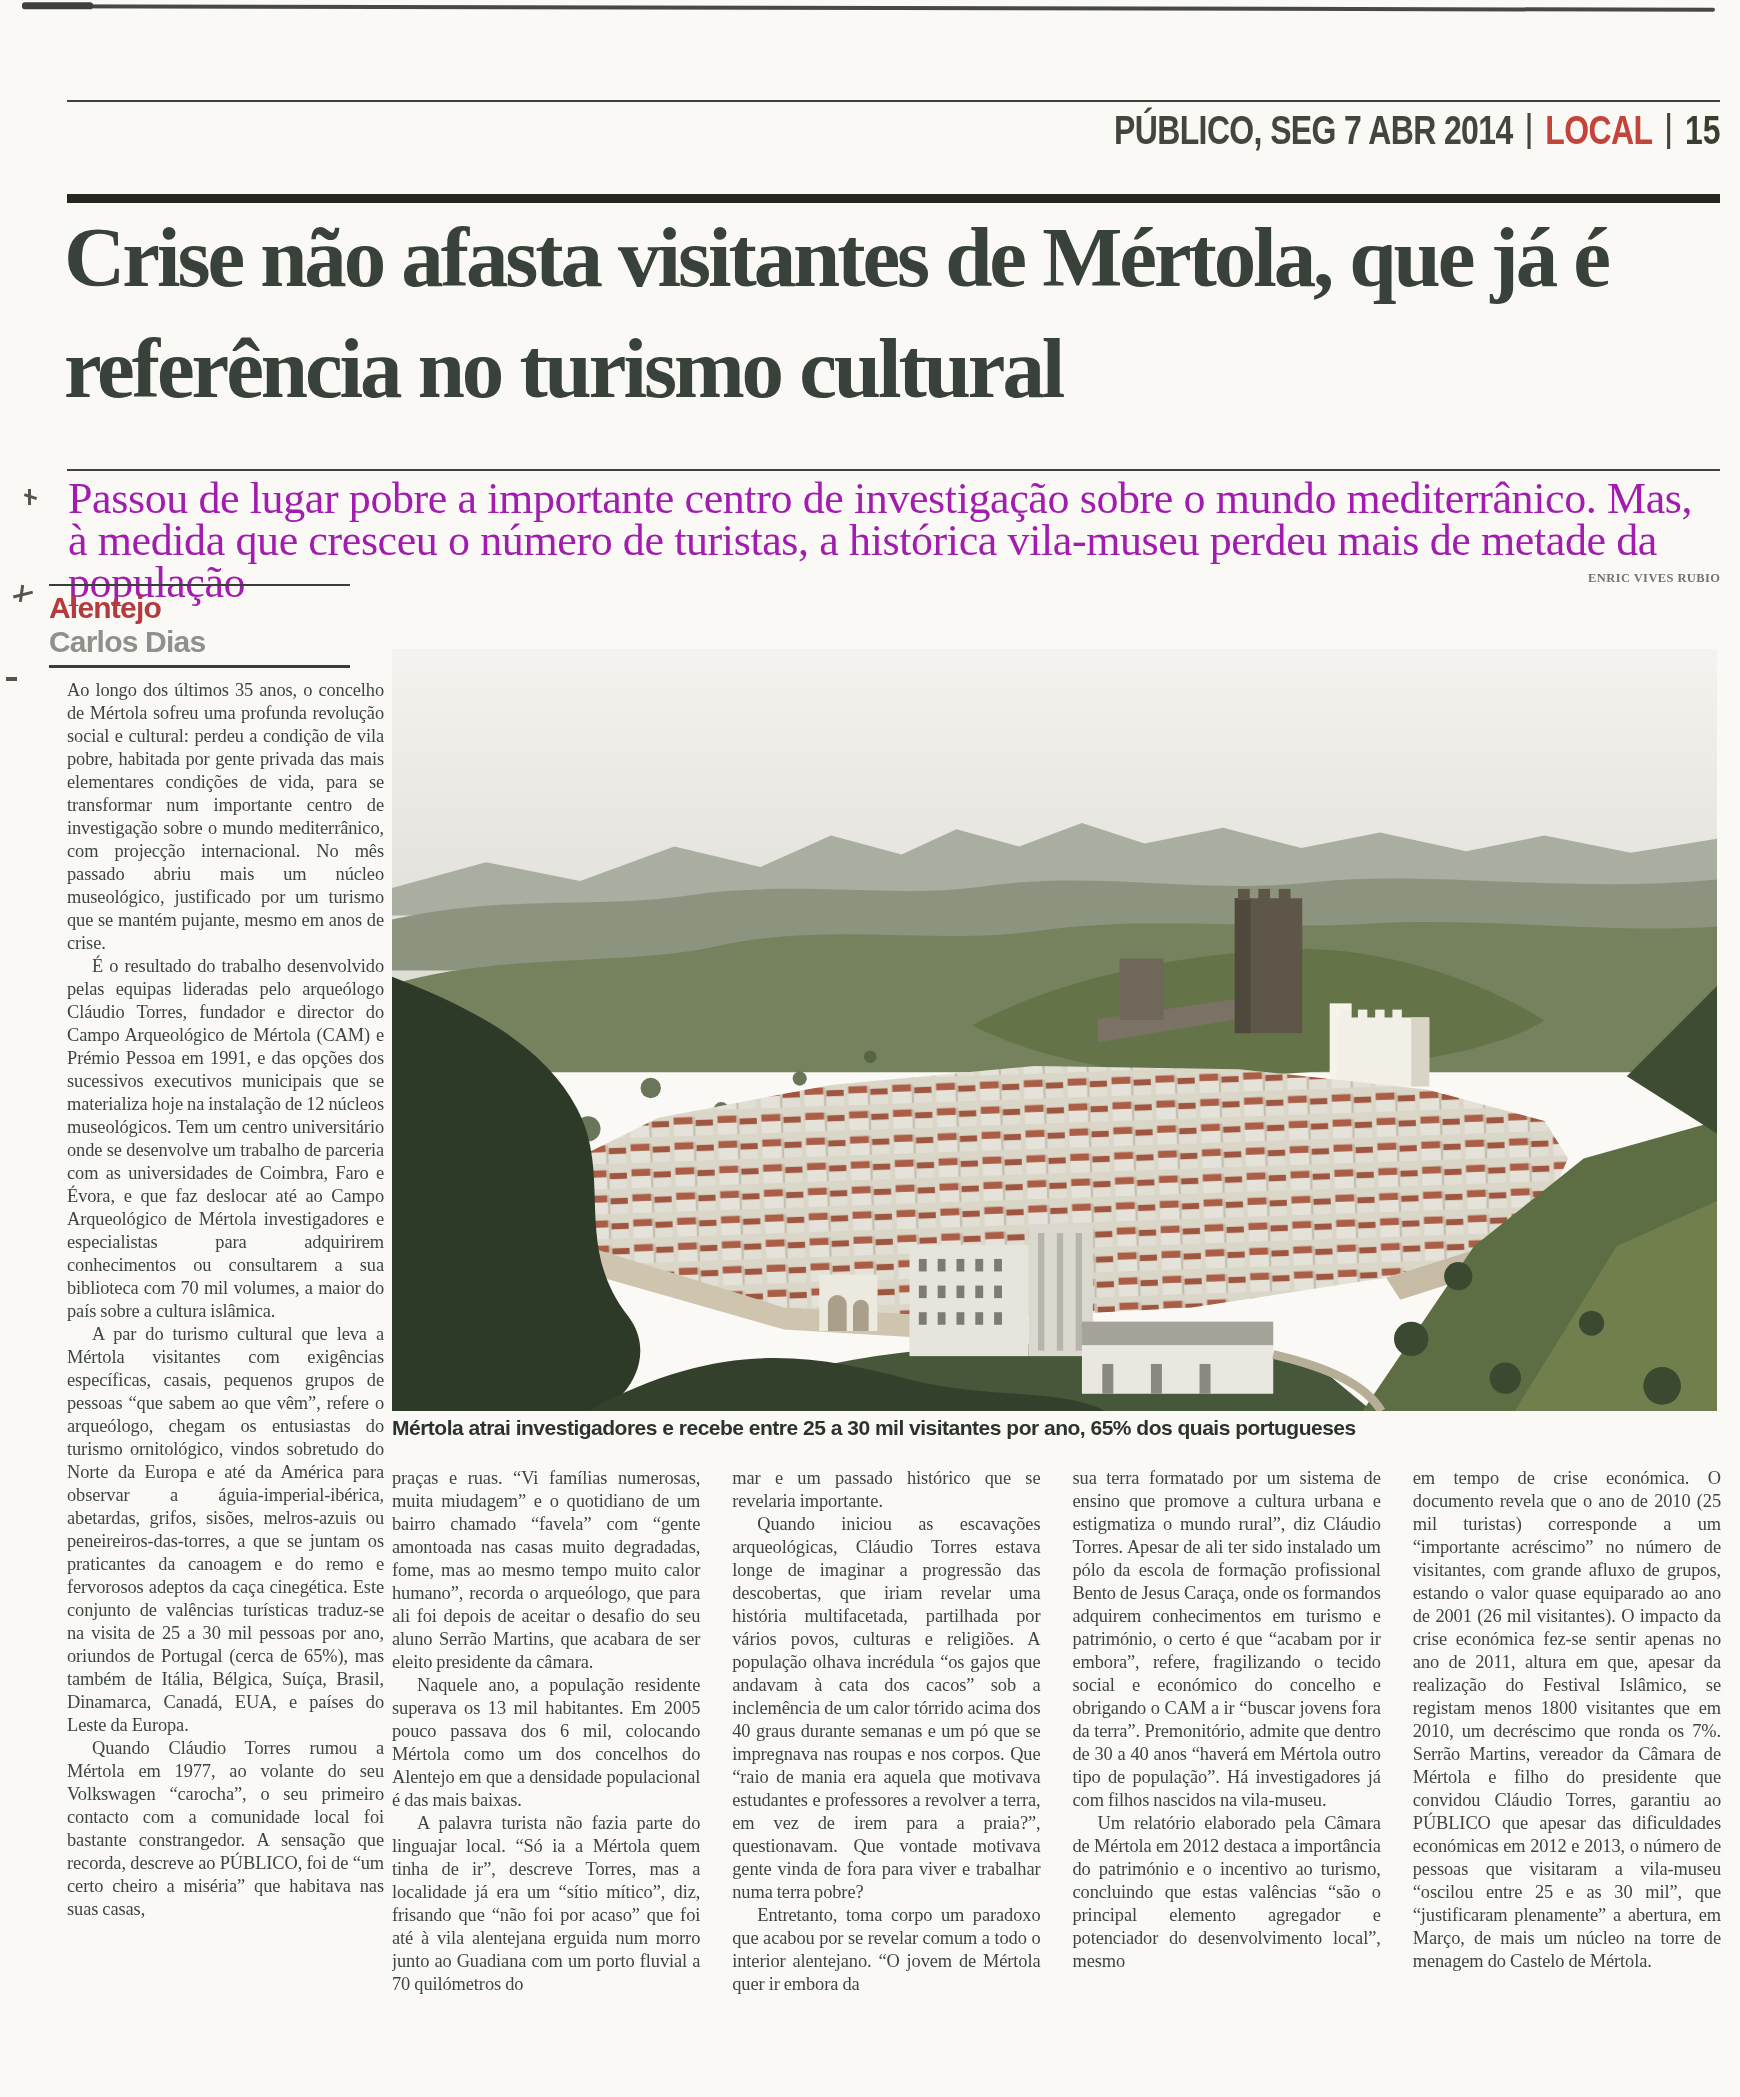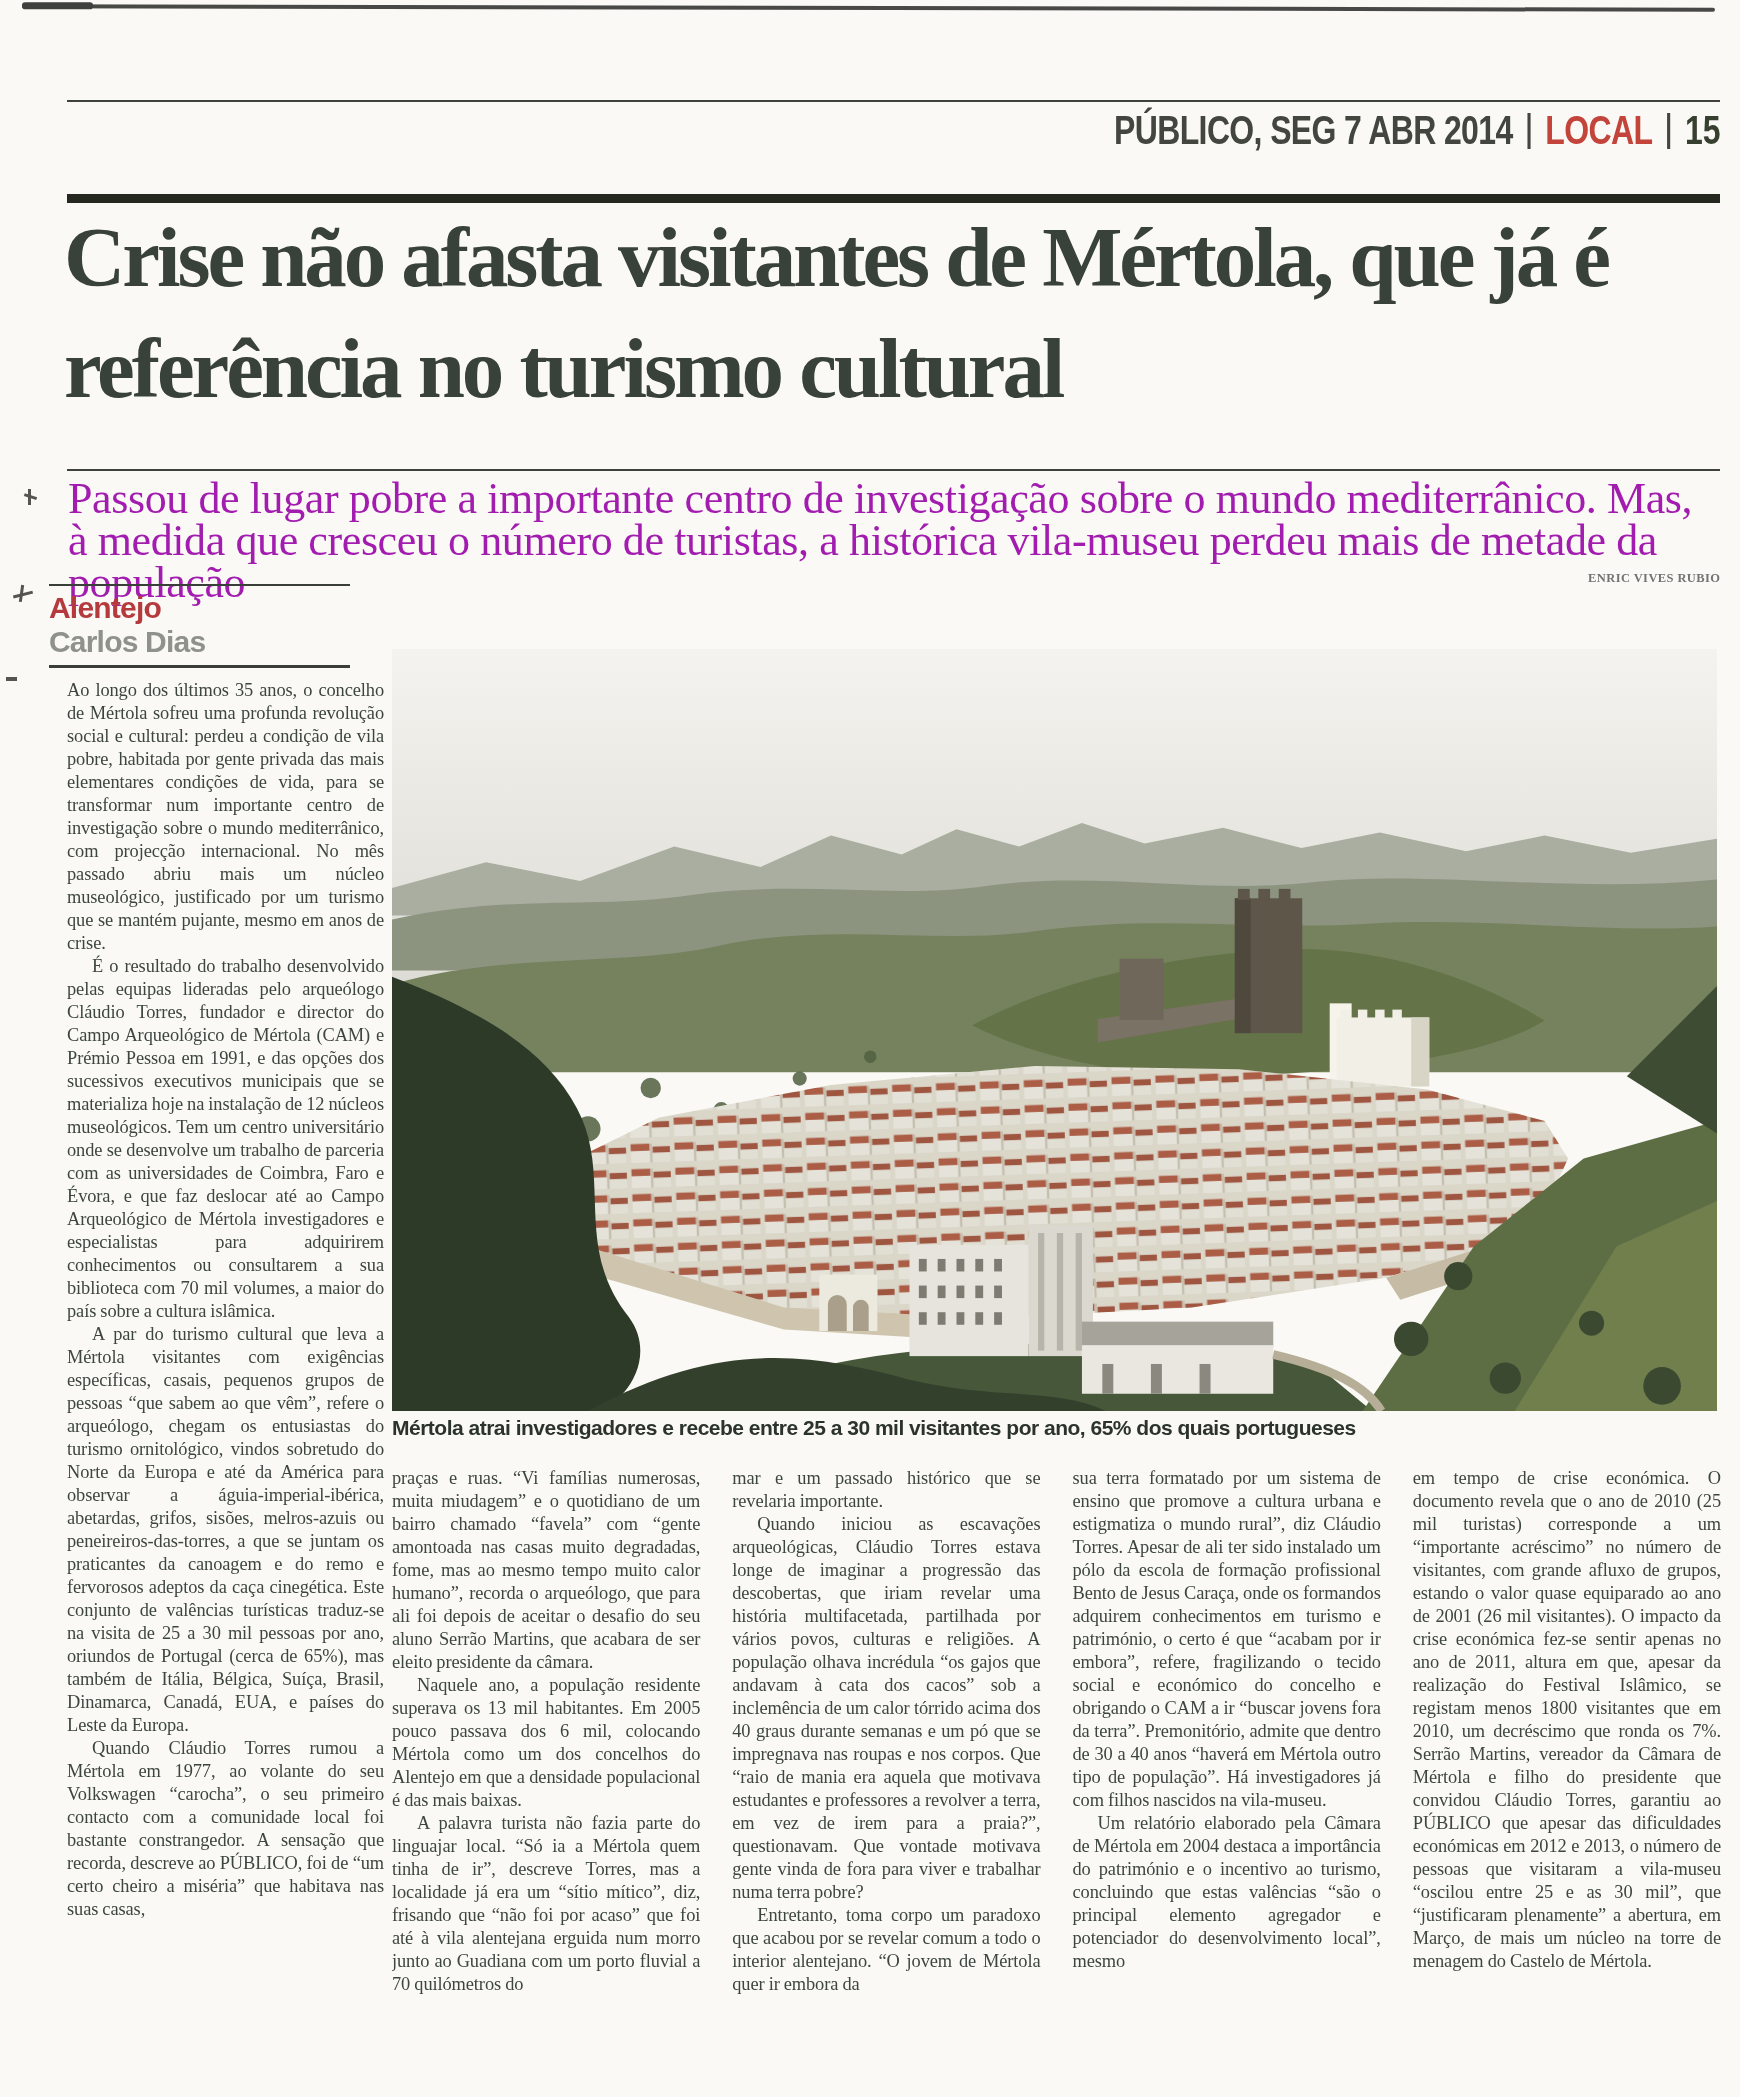"Um relatório elaborado pela Câmara" p.p-indent { text: 2004 -> 2012 }
